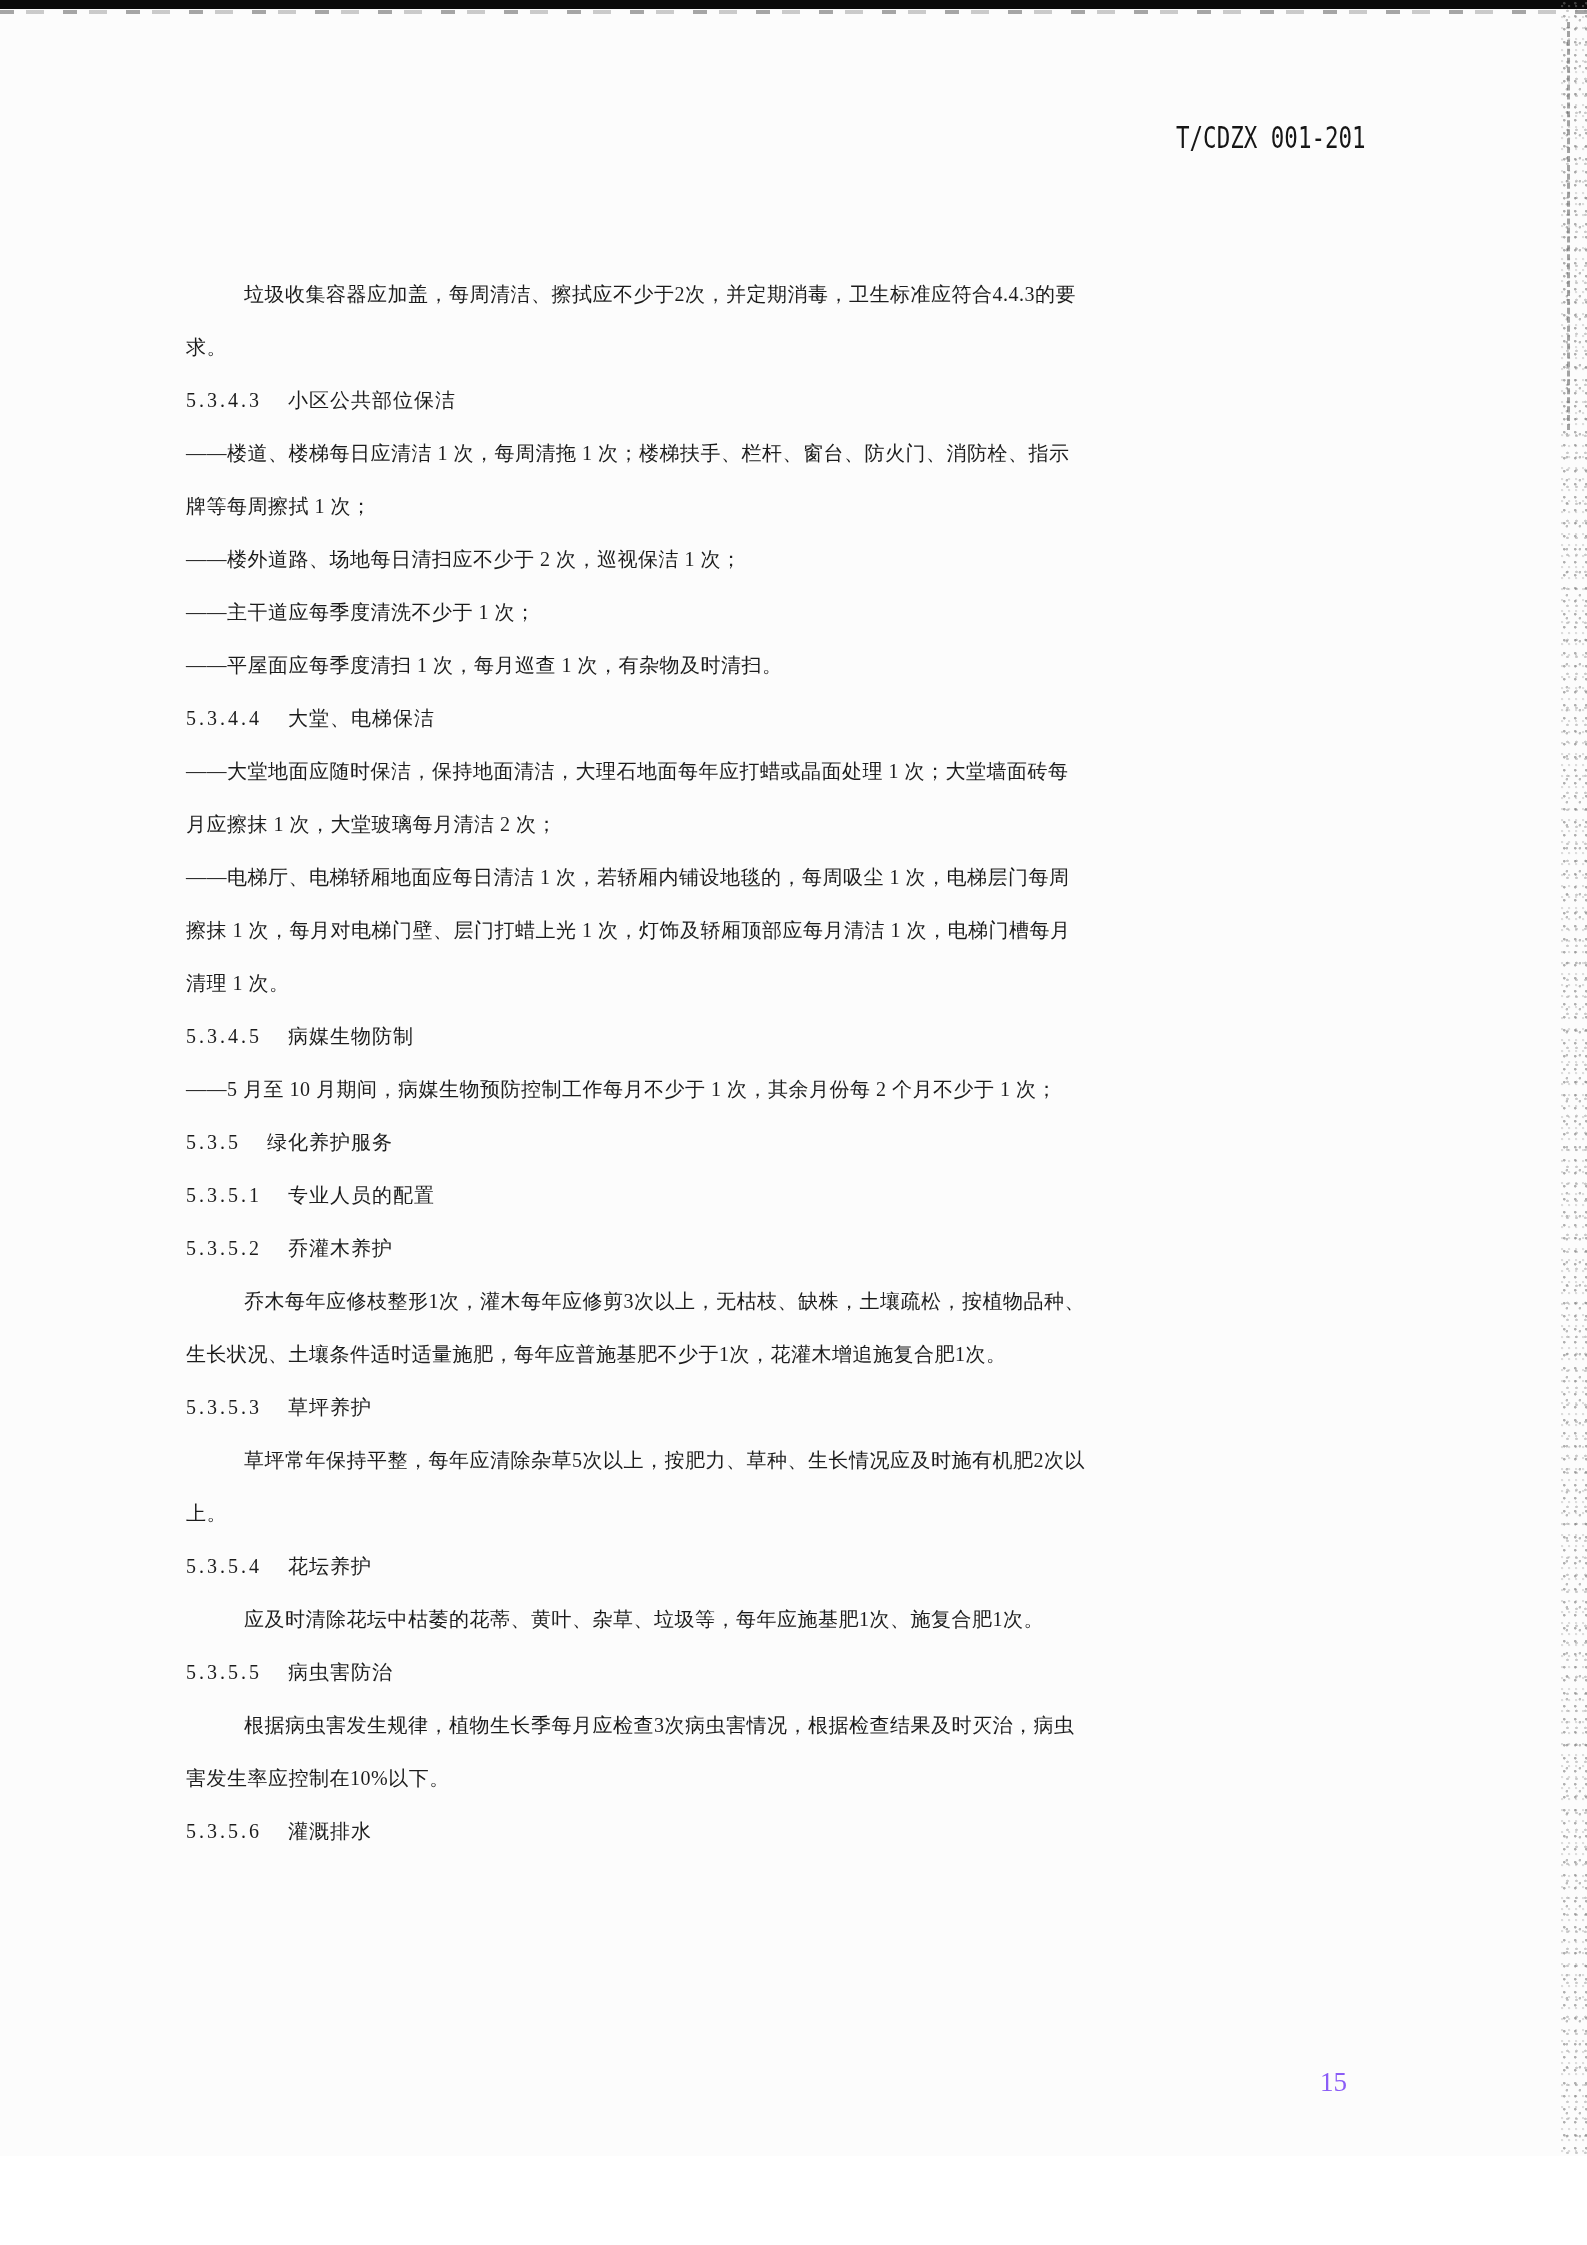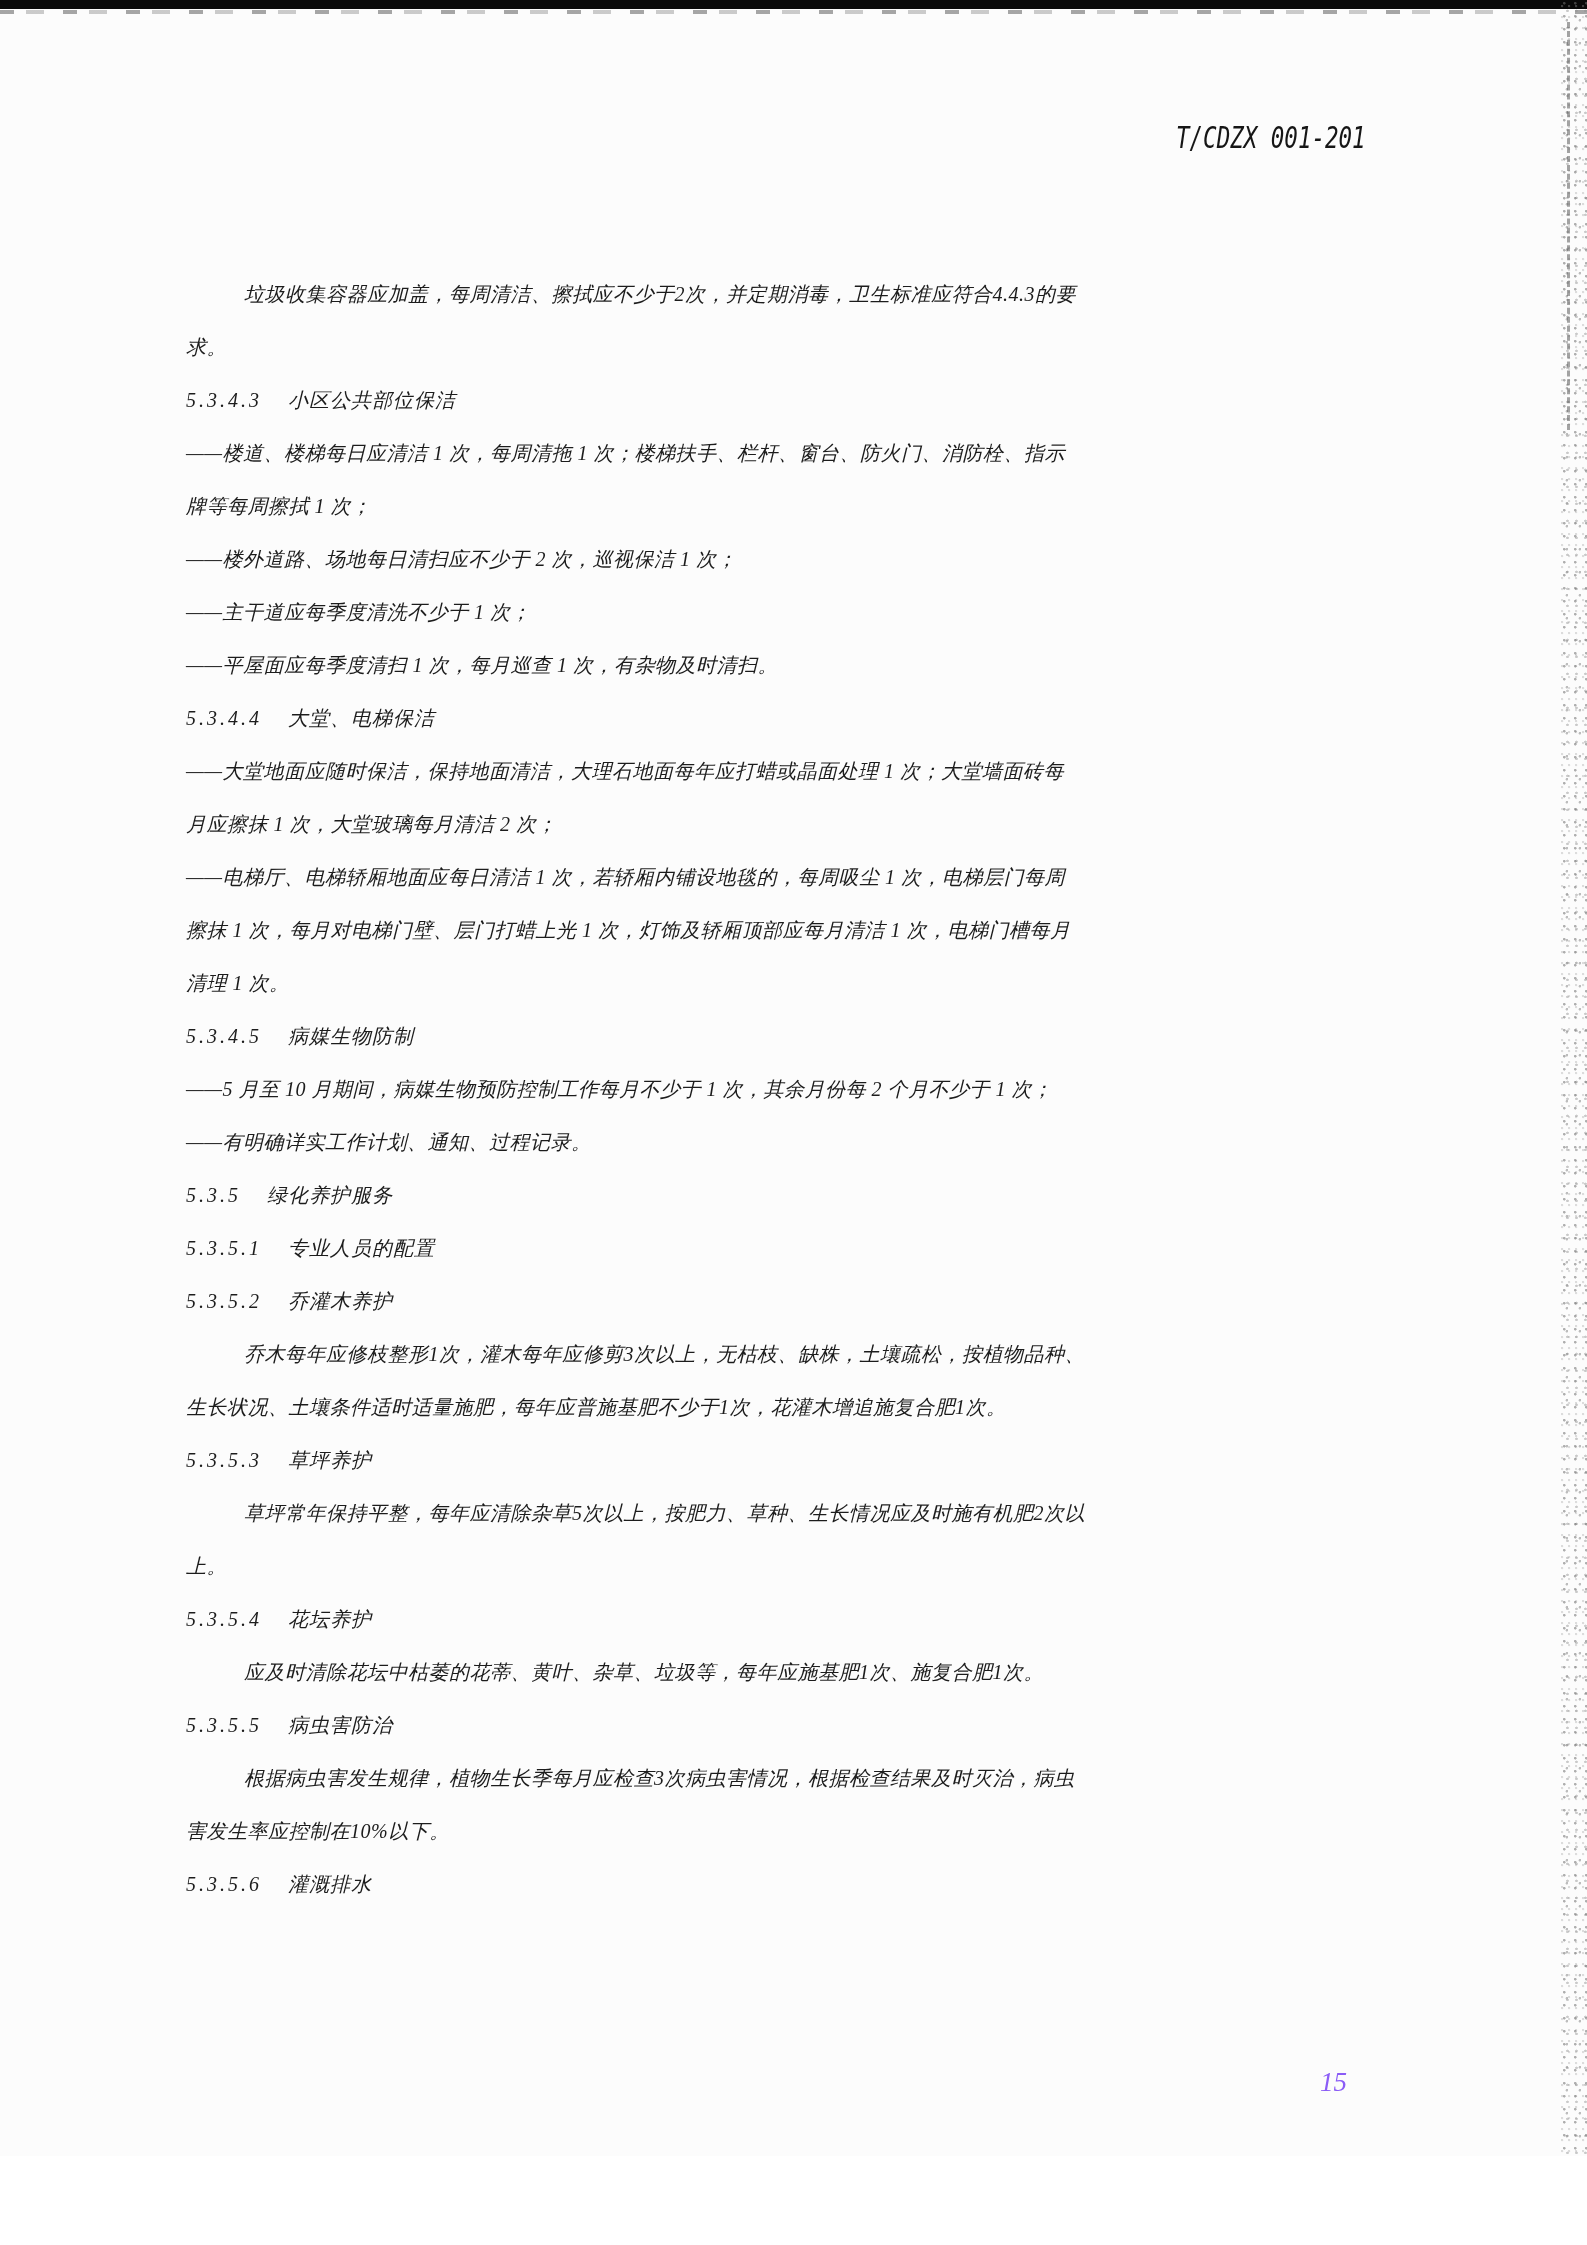"T/CDZX 001-201" .page { font-style: italic -> none }
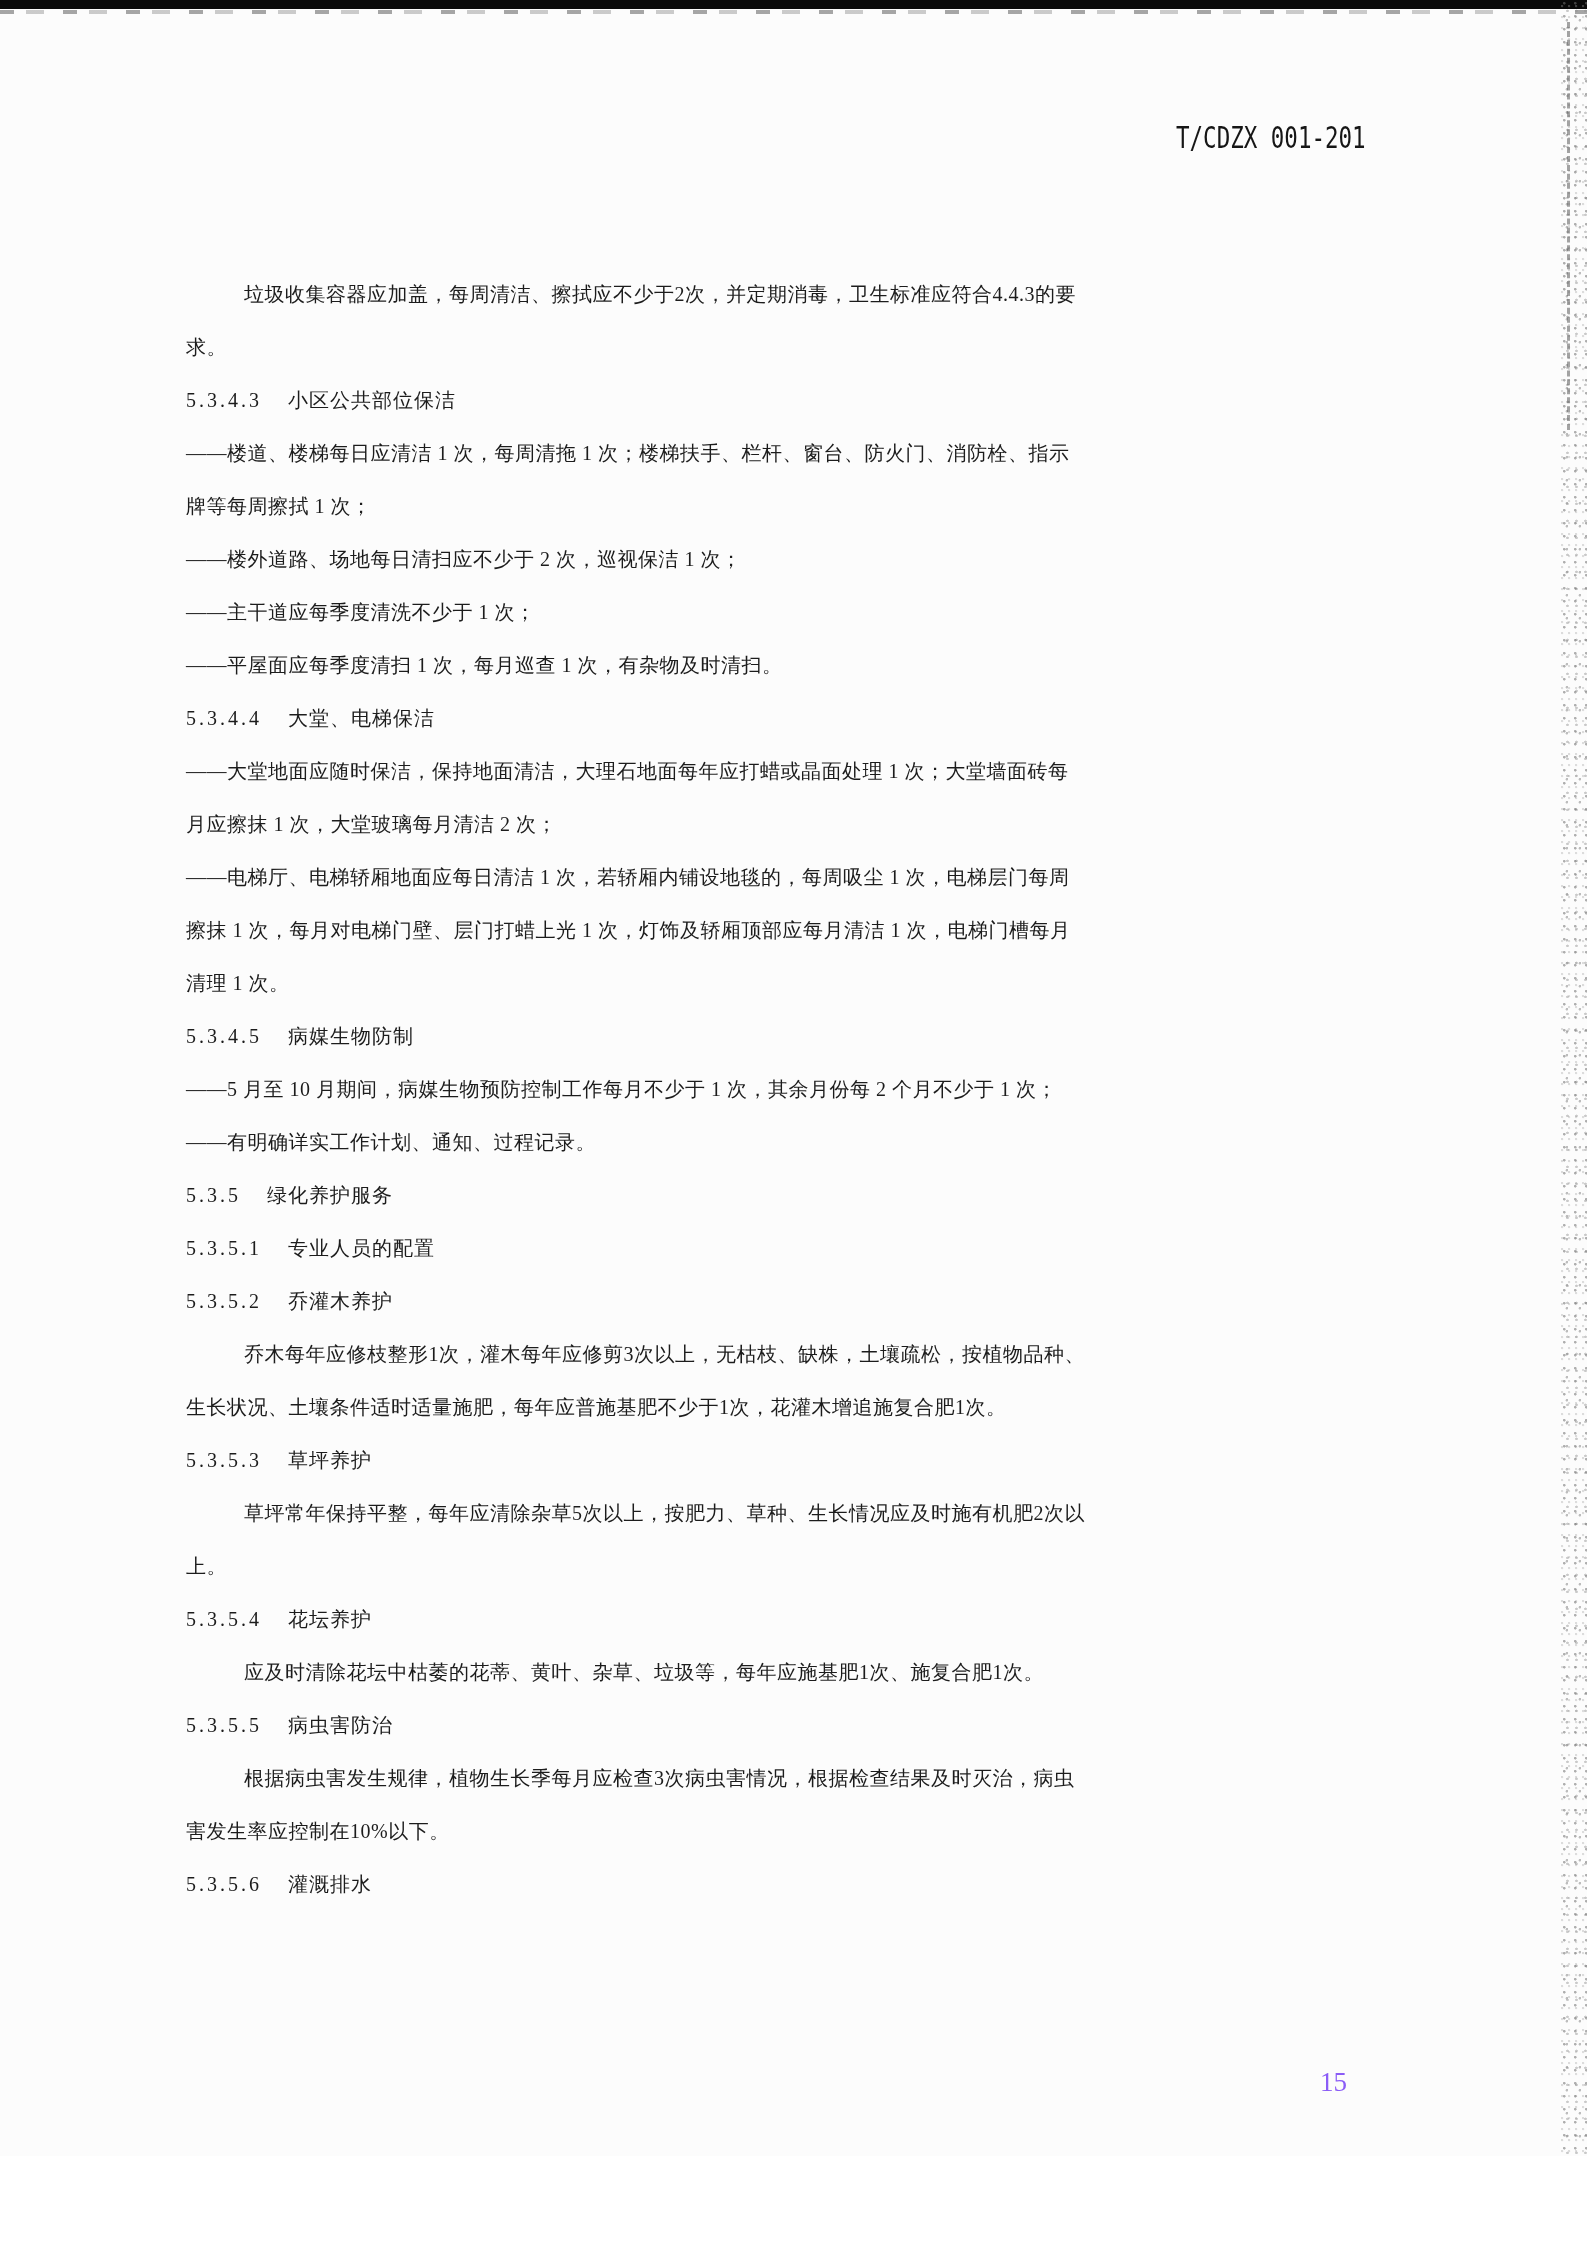"——有明确详实工作计划、通知、过程记录。" div.line { html: <div>——有明确详实工作计划、通知、过程记录。</div> -> none }
